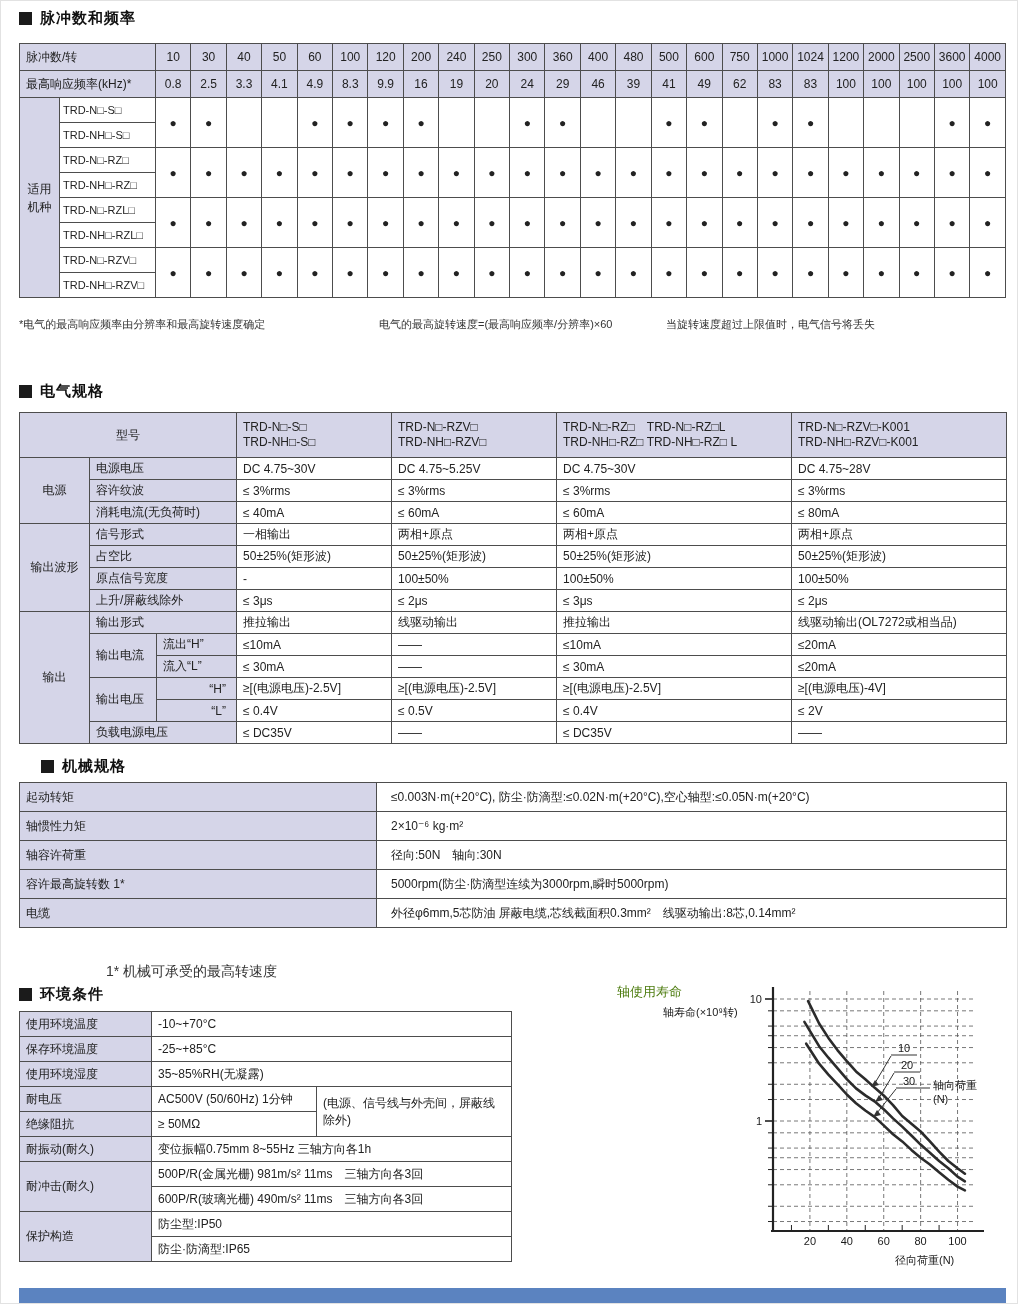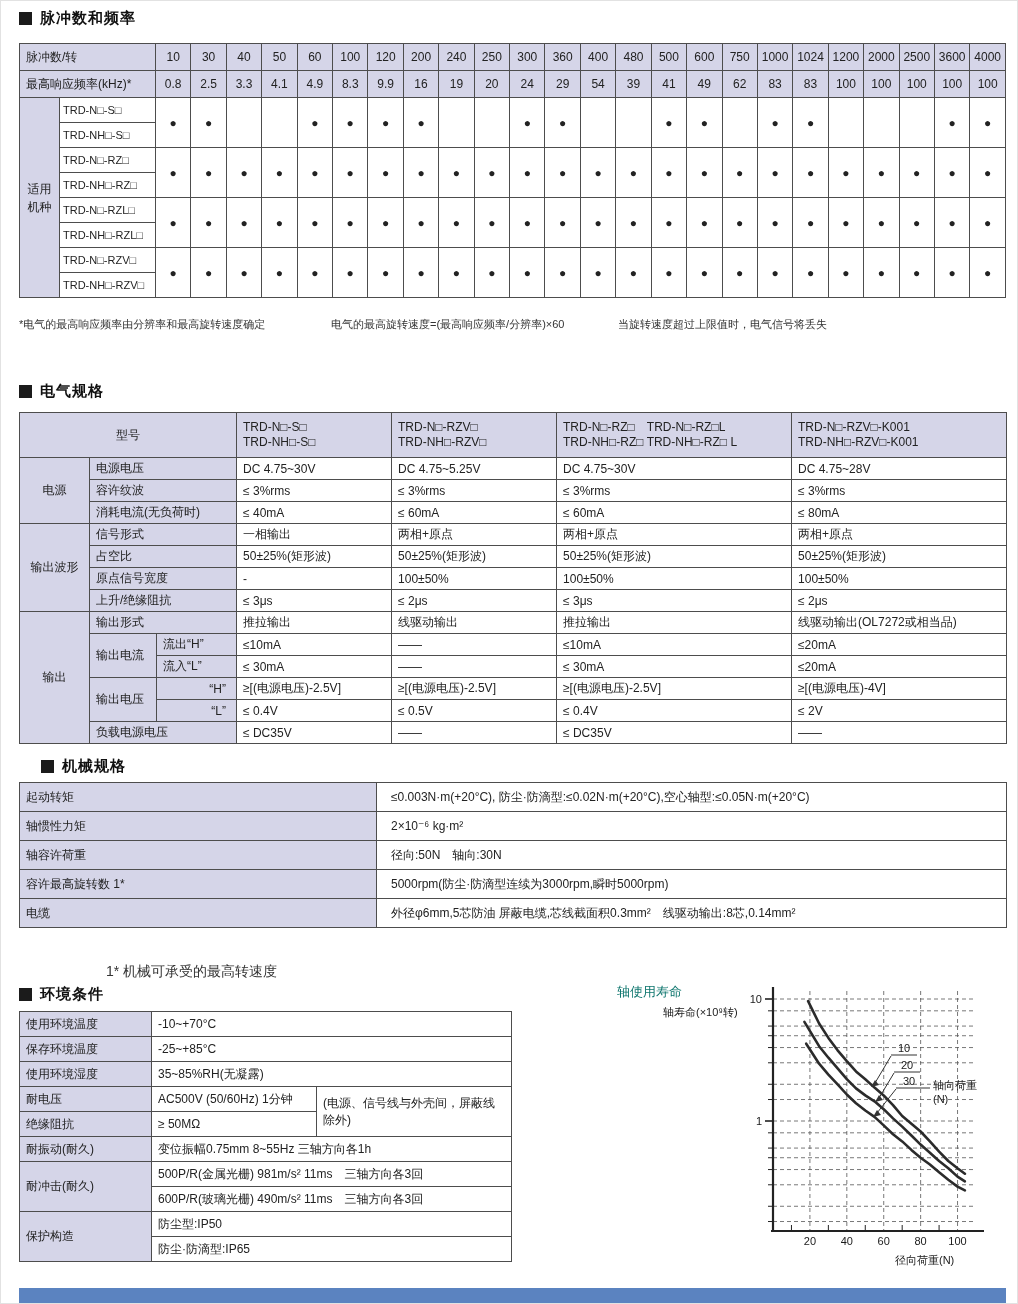"54" td.lav { text: 54 -> 46 }
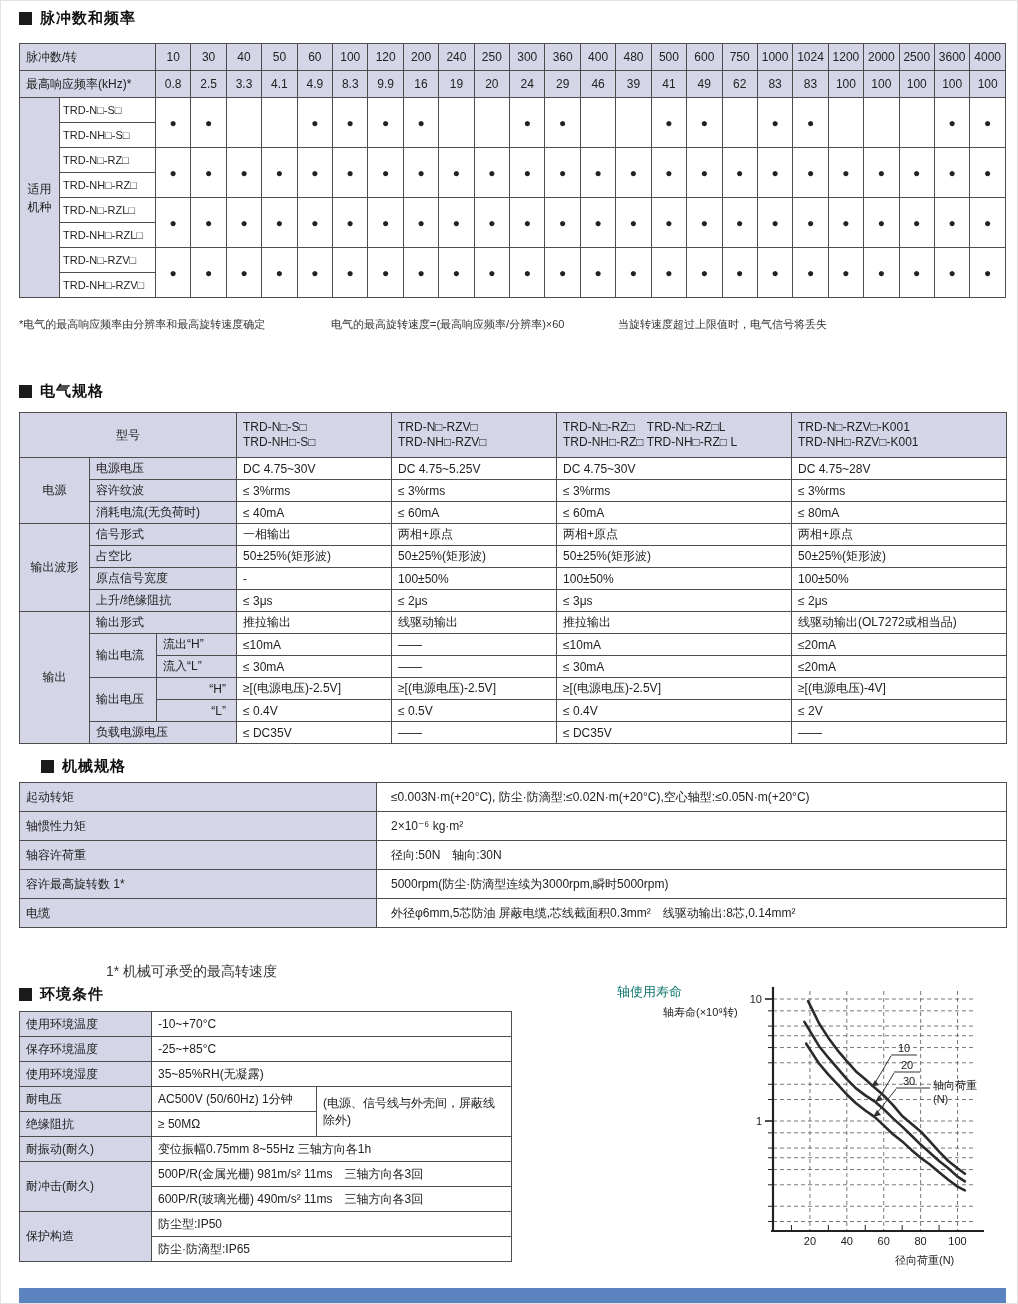"电气的最高旋转速度=(最高响应频率/分辨率)×60" .footnote-row span:nth-child(2) { margin-left: none -> 48px }
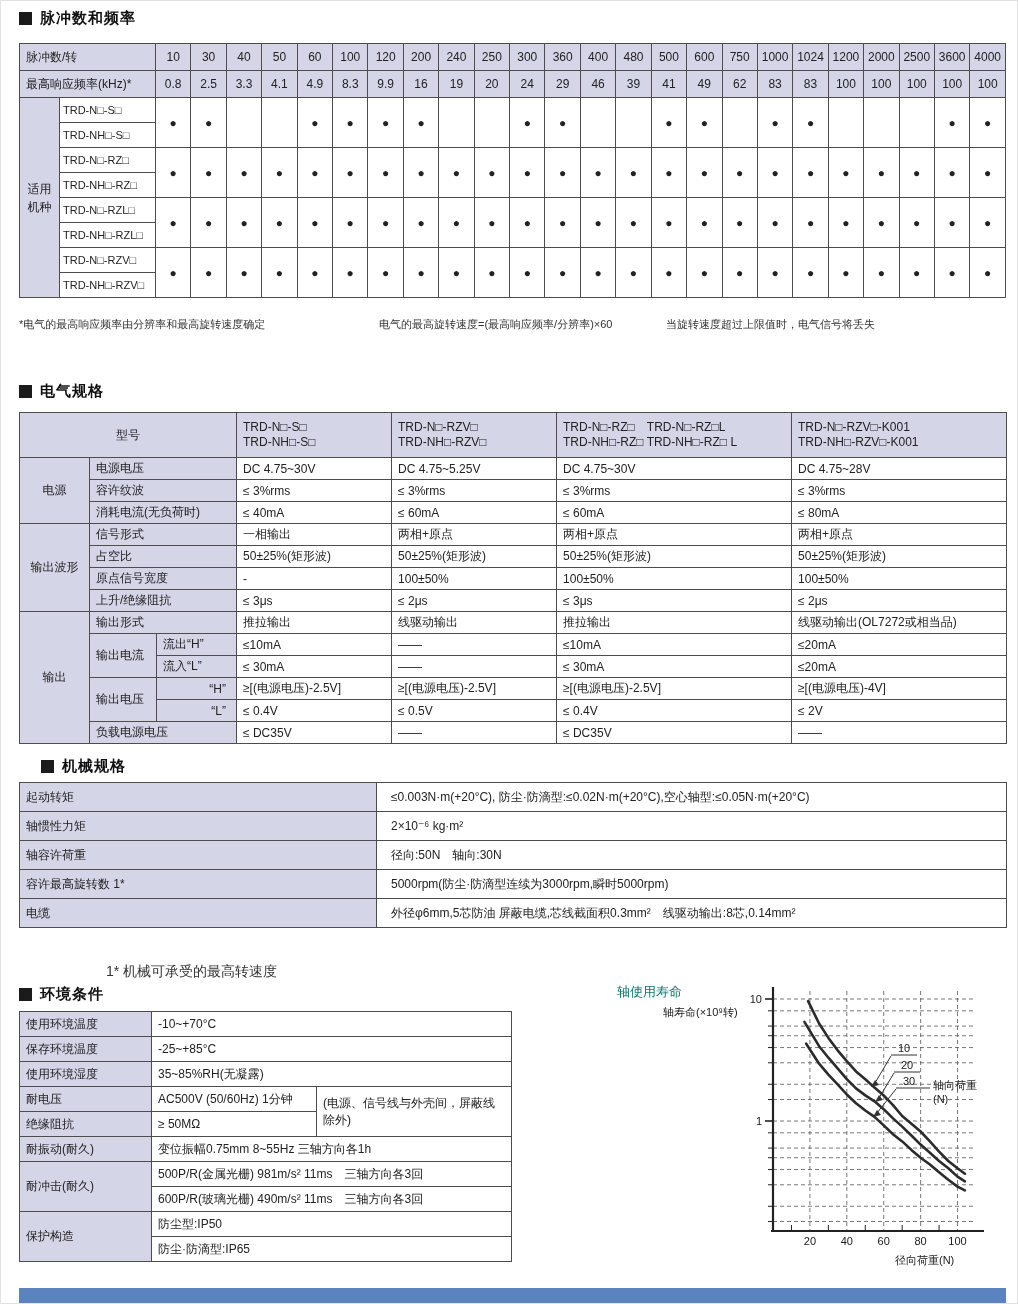"上升/绝缘阻抗" td.lav { text: /绝缘阻抗 -> /屏蔽线除外 }
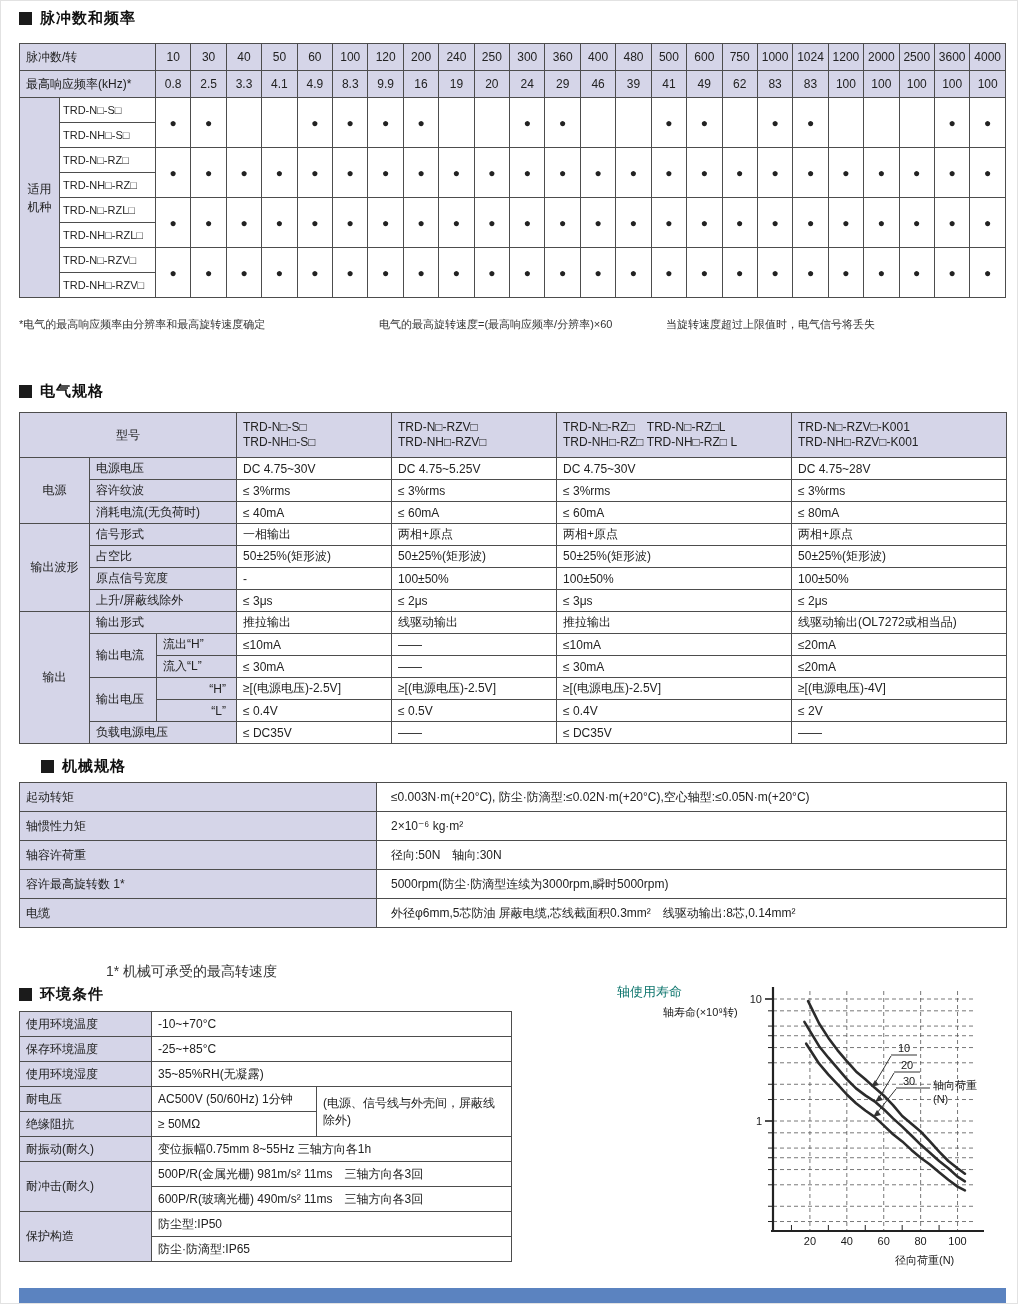"轴使用寿命" .chart-title { color: #0f766e -> #4d7c0f }
